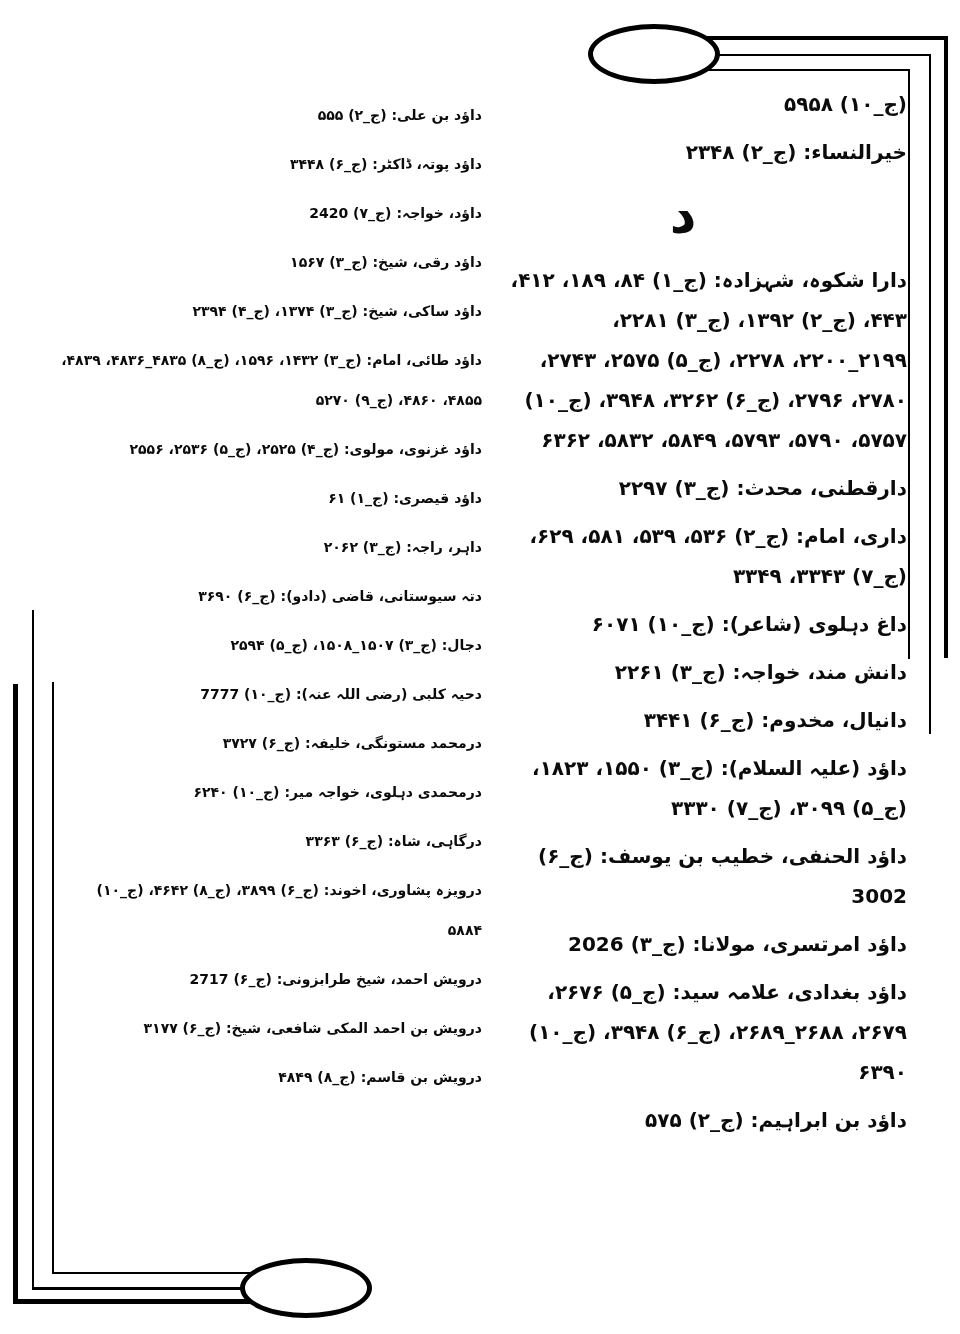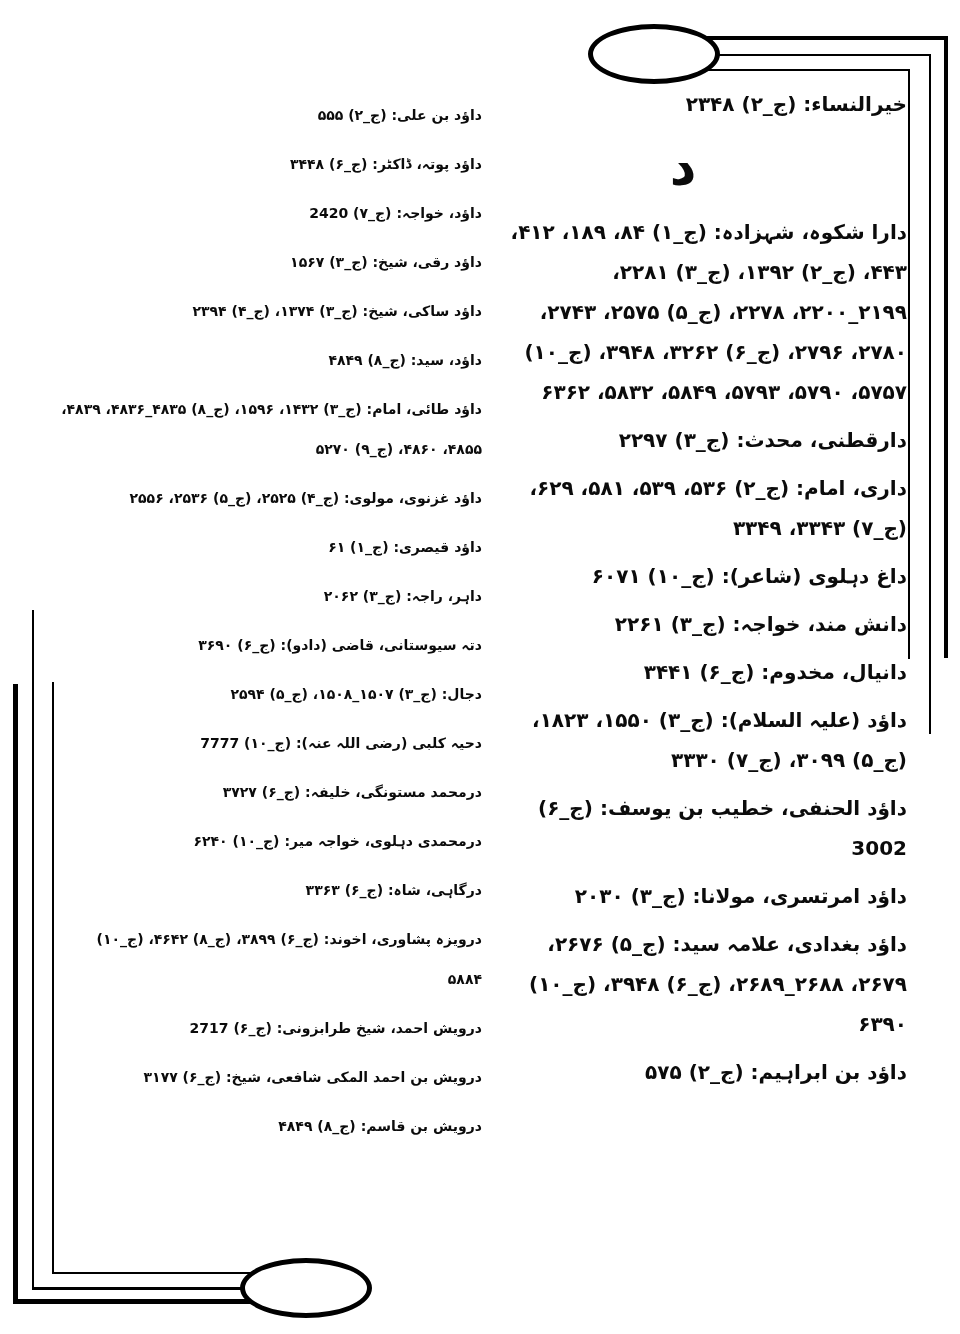"(ج_۱۰) ۵۹۵۸" div.entry { html: none -> <div>(ج_۱۰) ۵۹۵۸</div> }
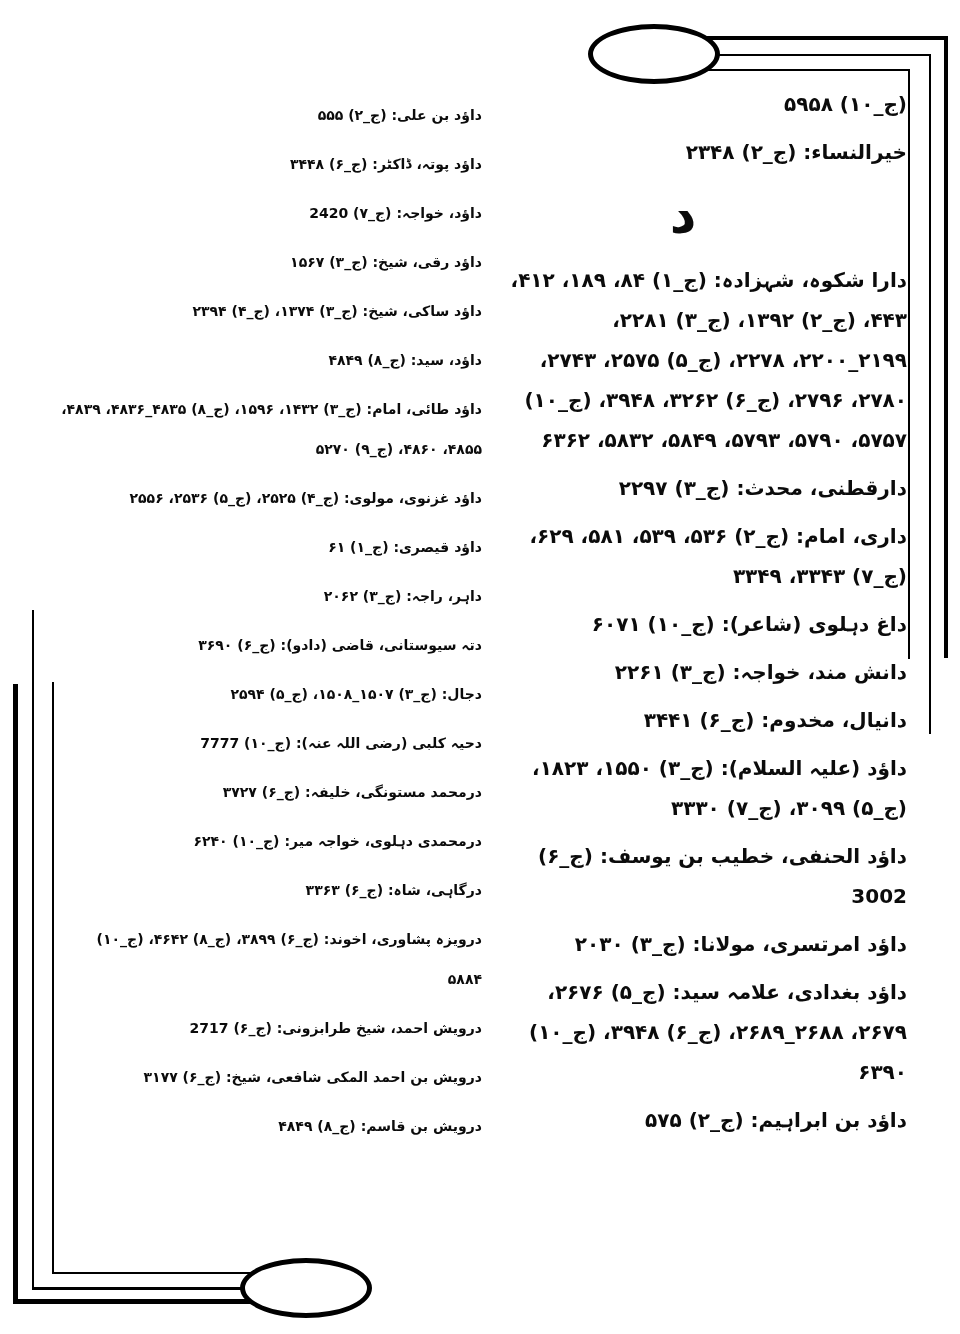"داؤد، سید: (ج_۸) ۴۸۴۹" div.entry { html: <div>داؤد، سید: (ج_۸) ۴۸۴۹</div> -> none }
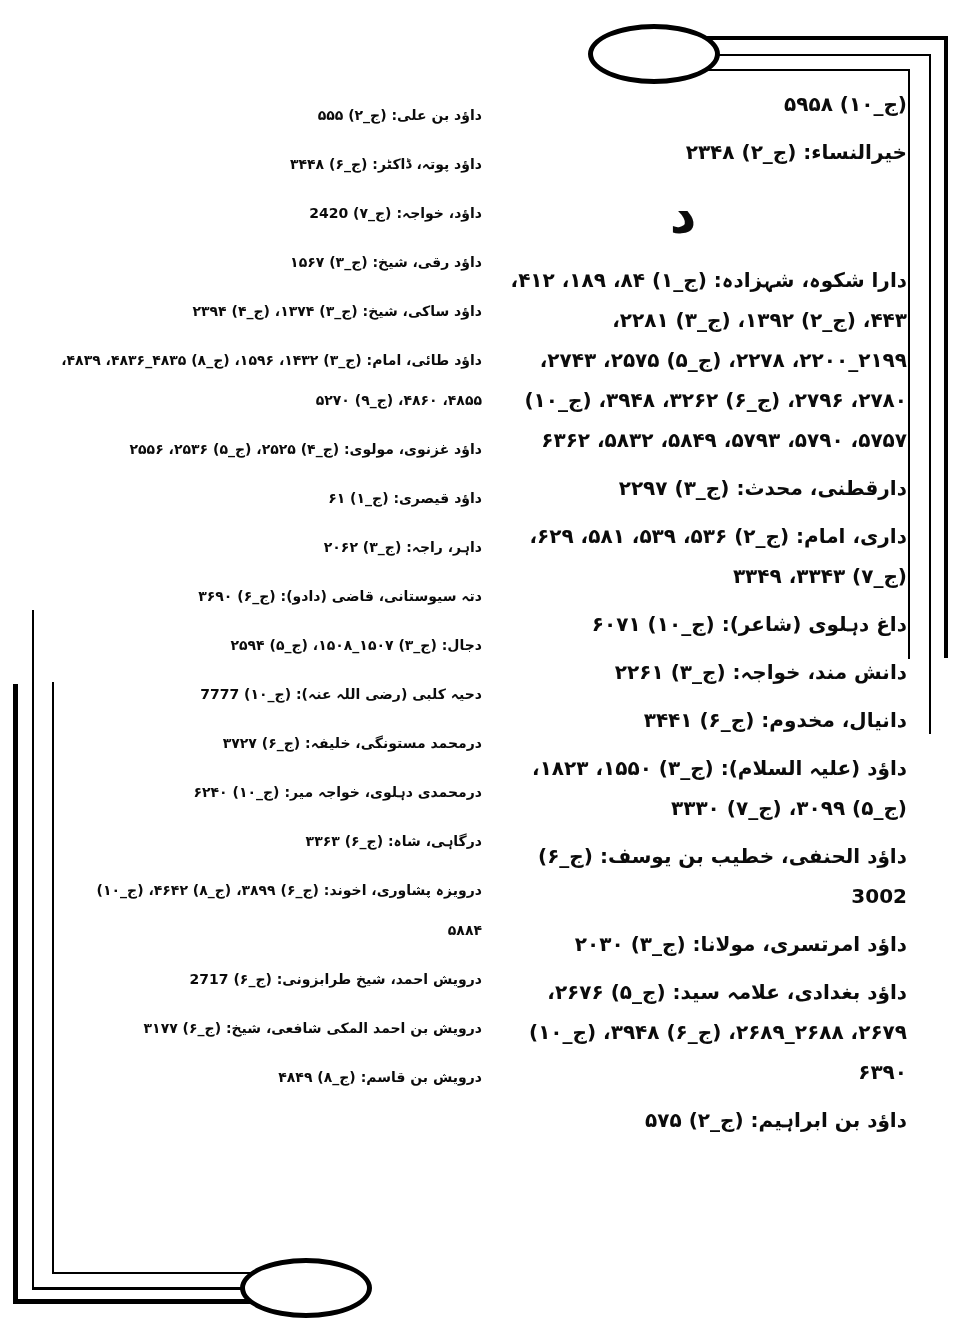"داؤد امرتسری، مولانا: (ج_۳) ۲۰۳۰" div.entry { text: ۲۰۳۰ -> 2026 }
